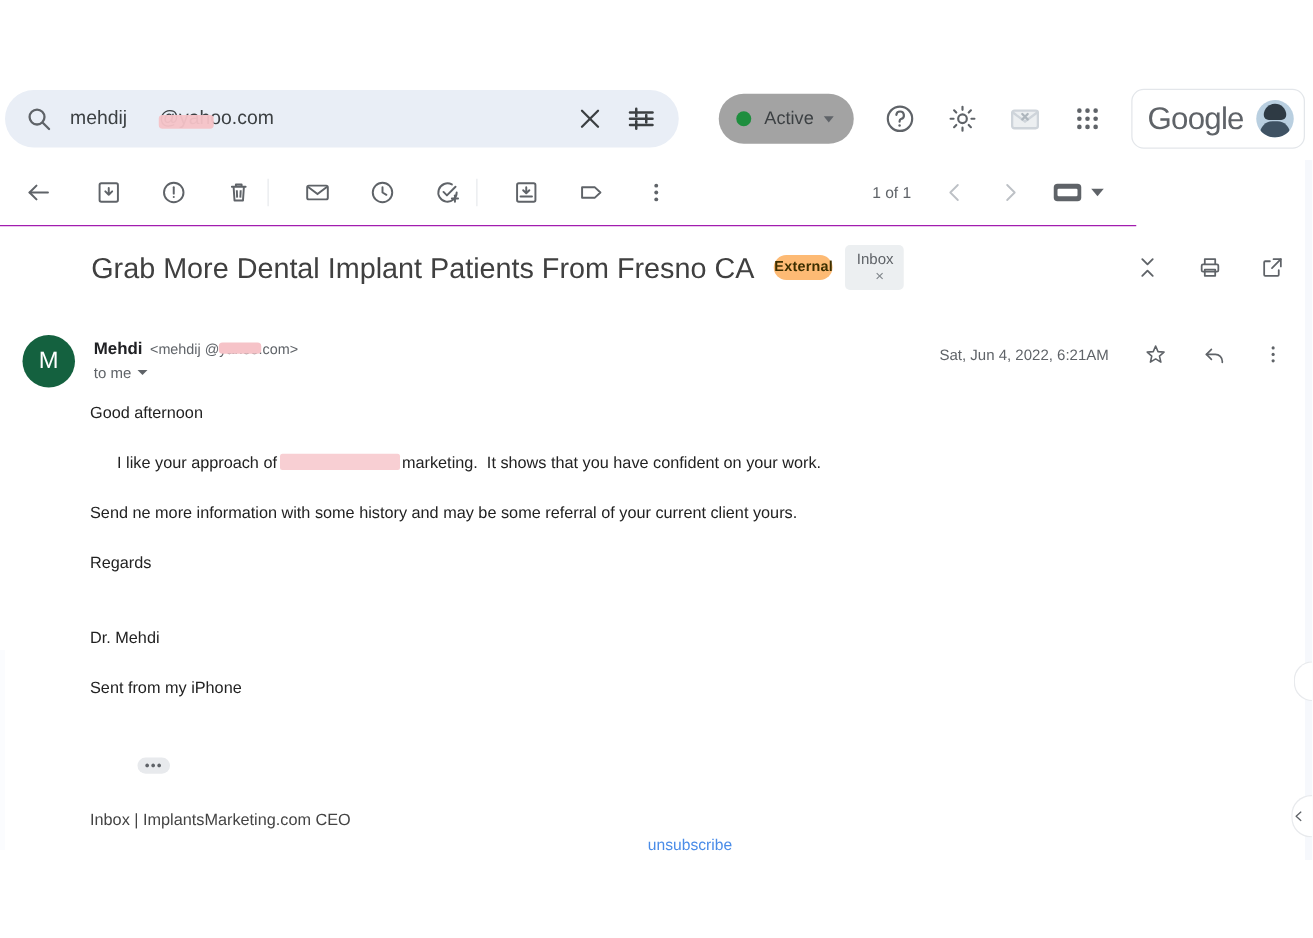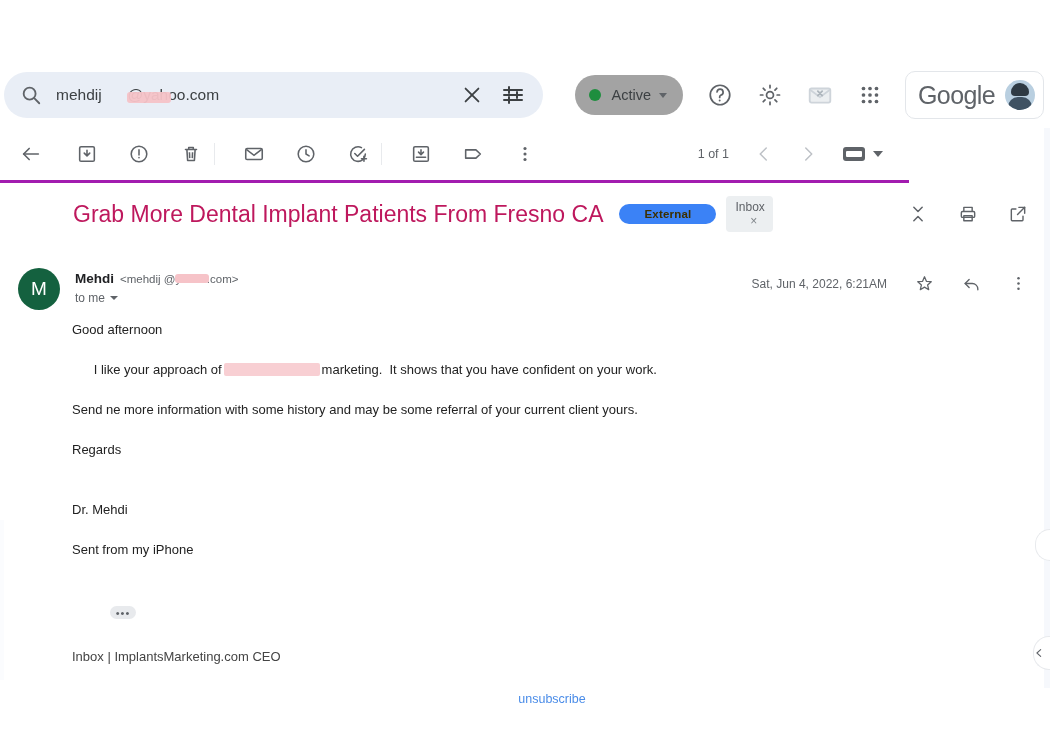"1 of 1" .actionbar { border-bottom: 3px solid #a21caf -> 1px solid #a21caf }
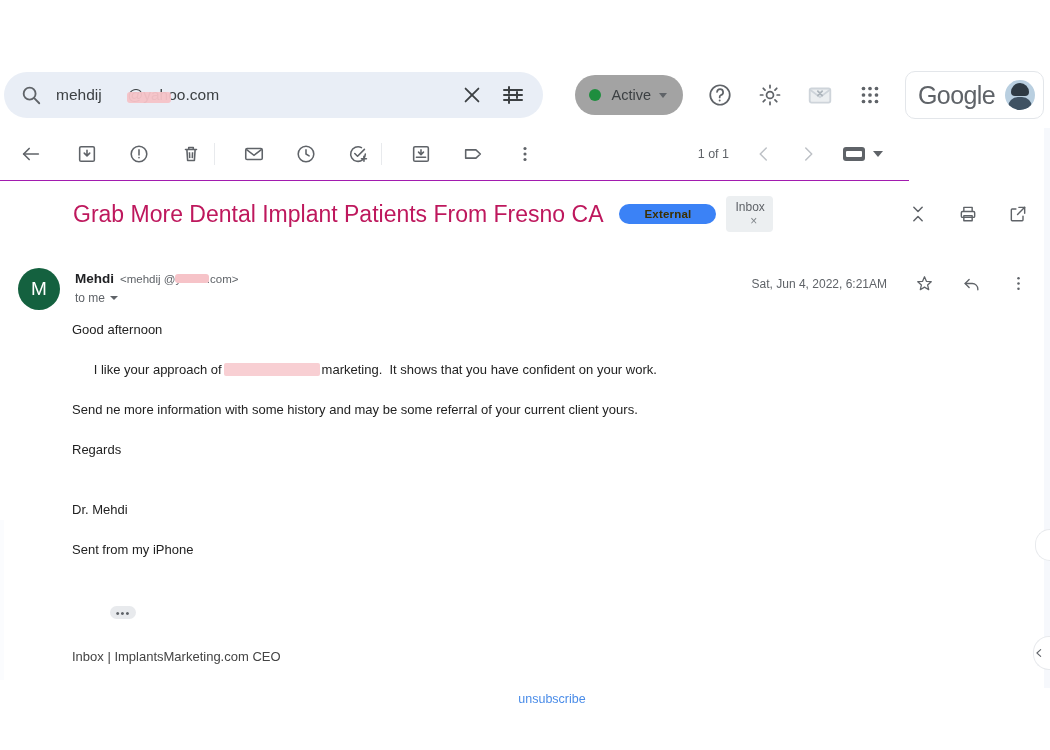"Grab More Dental Implant Patients" .subject-text { color: #be185d -> #404040 }
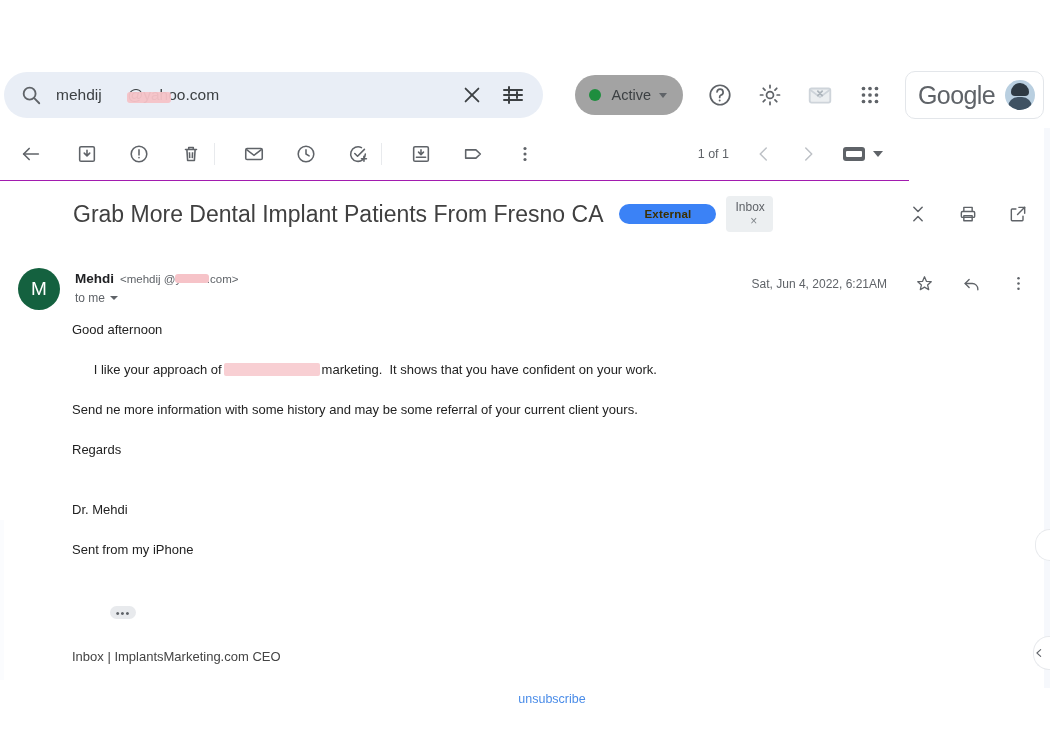"External" .badge-external { background: #3b82f6 -> #fdba74; padding: 4px 25px -> 4px 0 }
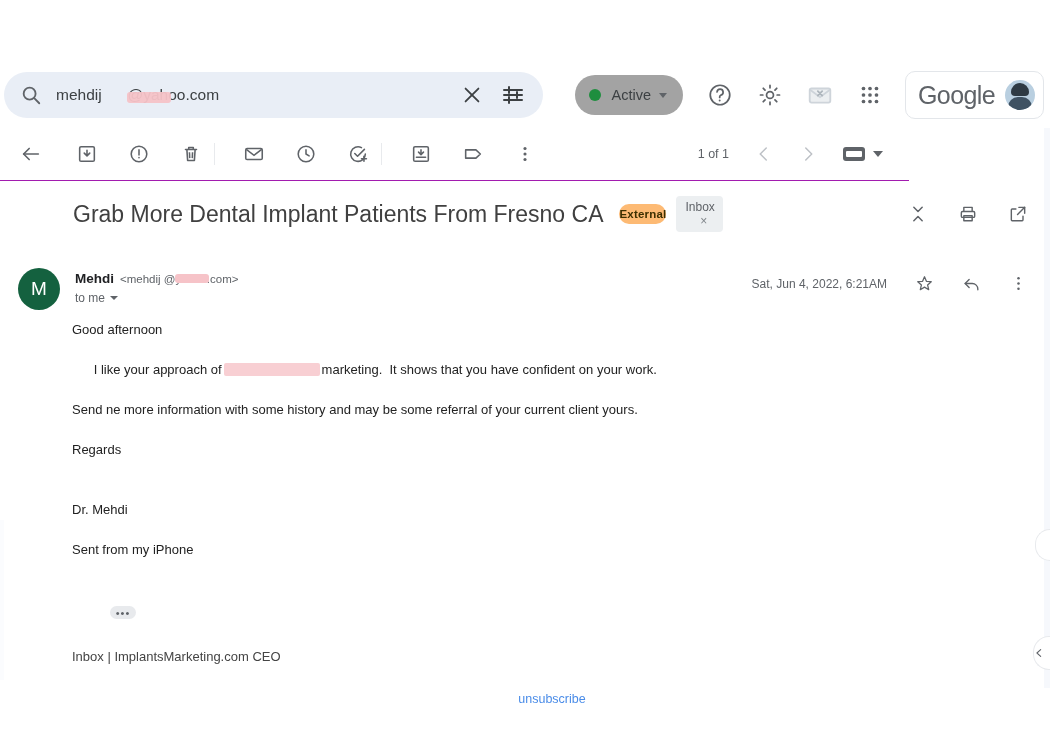"unsubscribe" .unsub-row { margin-top: 22px -> none }
